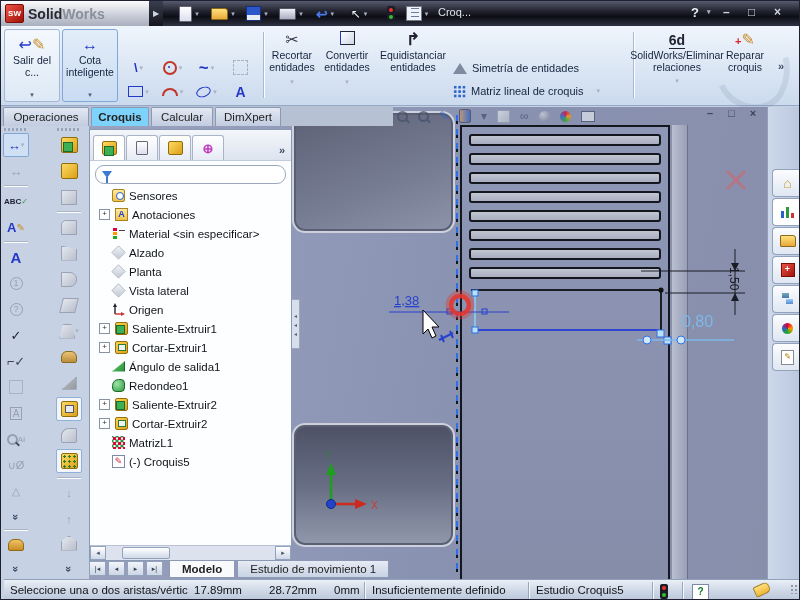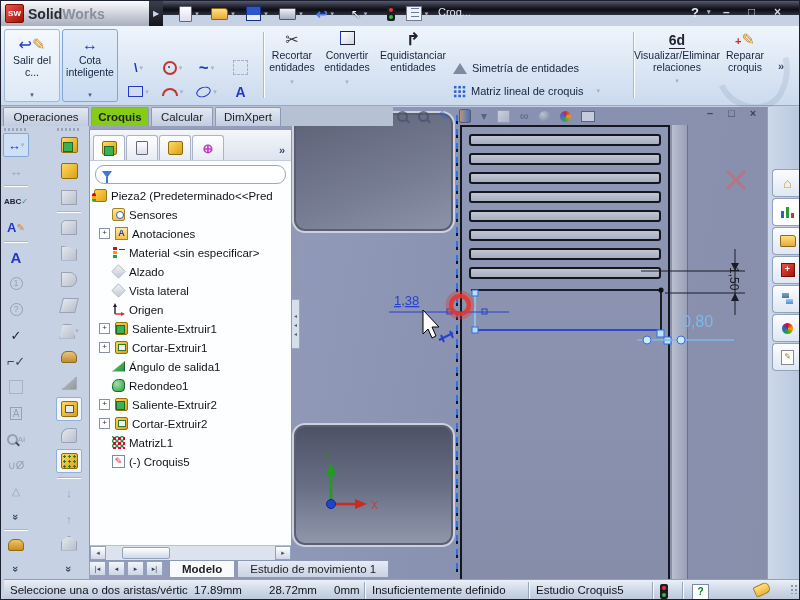"SW" .titlebar { height: 14px -> 25px }
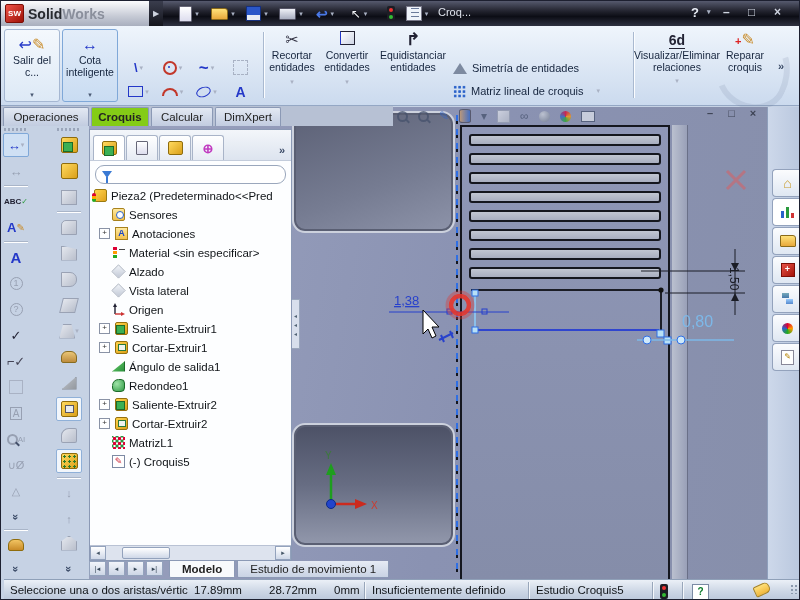"Visualizar/Eliminar relaciones" span { text: Visualizar/Eliminar -> SolidWorks/Eliminar }
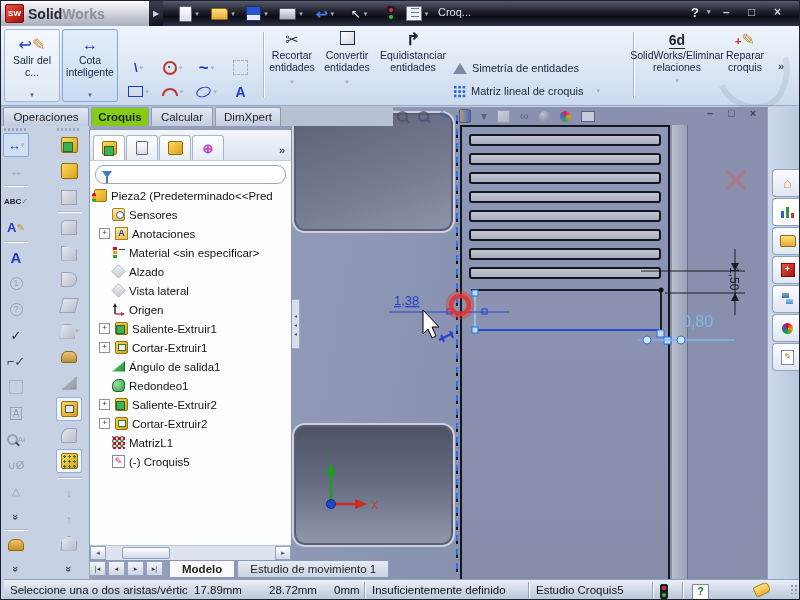"Croquis" .rtab.on { background: #84cc16 -> #7dd3fc }
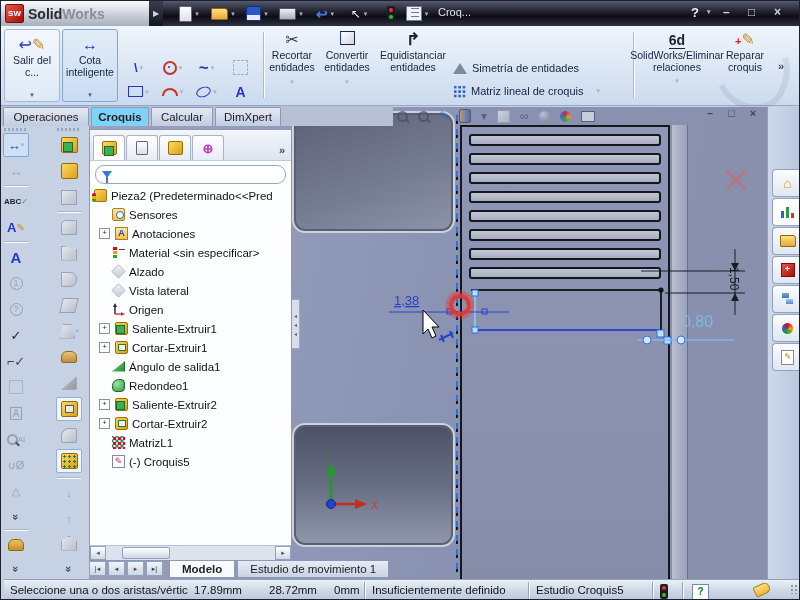"Pieza2 (Predeterminado<<Pred" div.trow { html: <div> <span></span> <span>Pieza2 (Predeterminado&lt;&lt;Pred</span> </div> -> none }
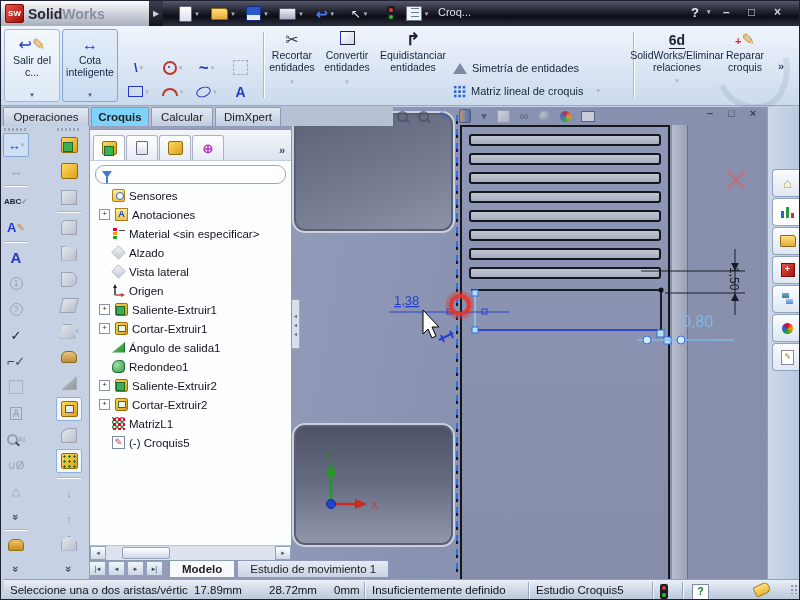"Planta" div.trow { html: none -> <div> <span></span> <span>Planta</span> </div> }
